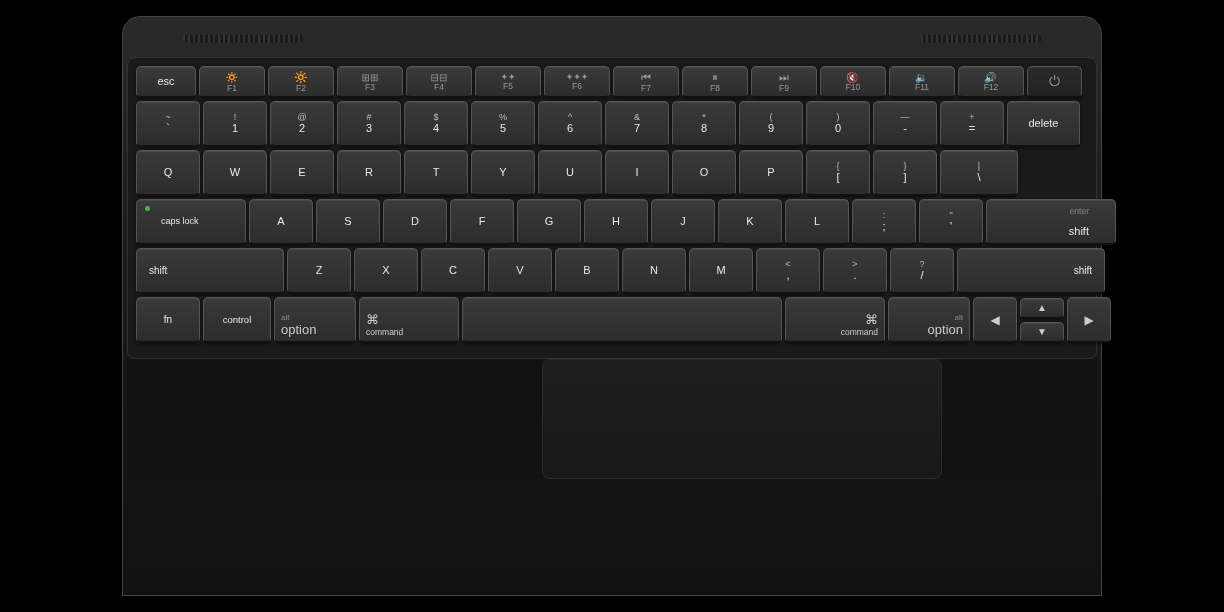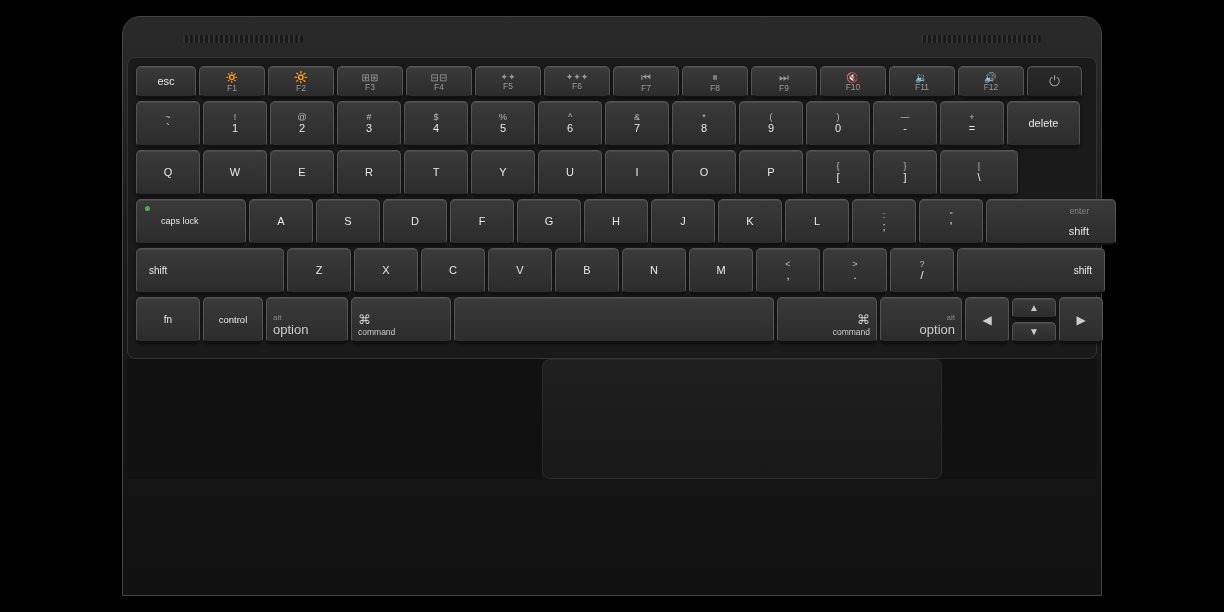"control" .key-control { width: 60px -> 68px }
